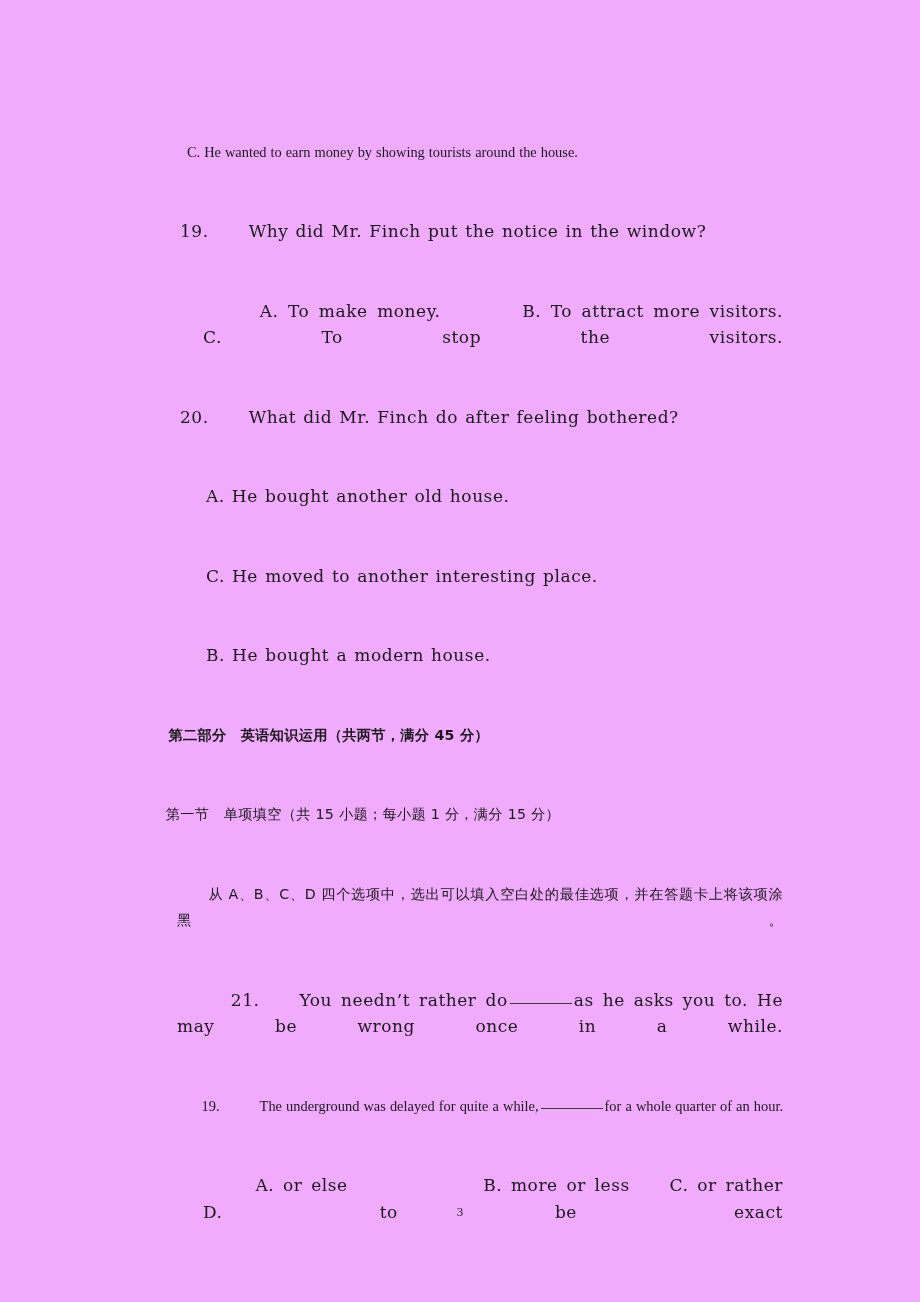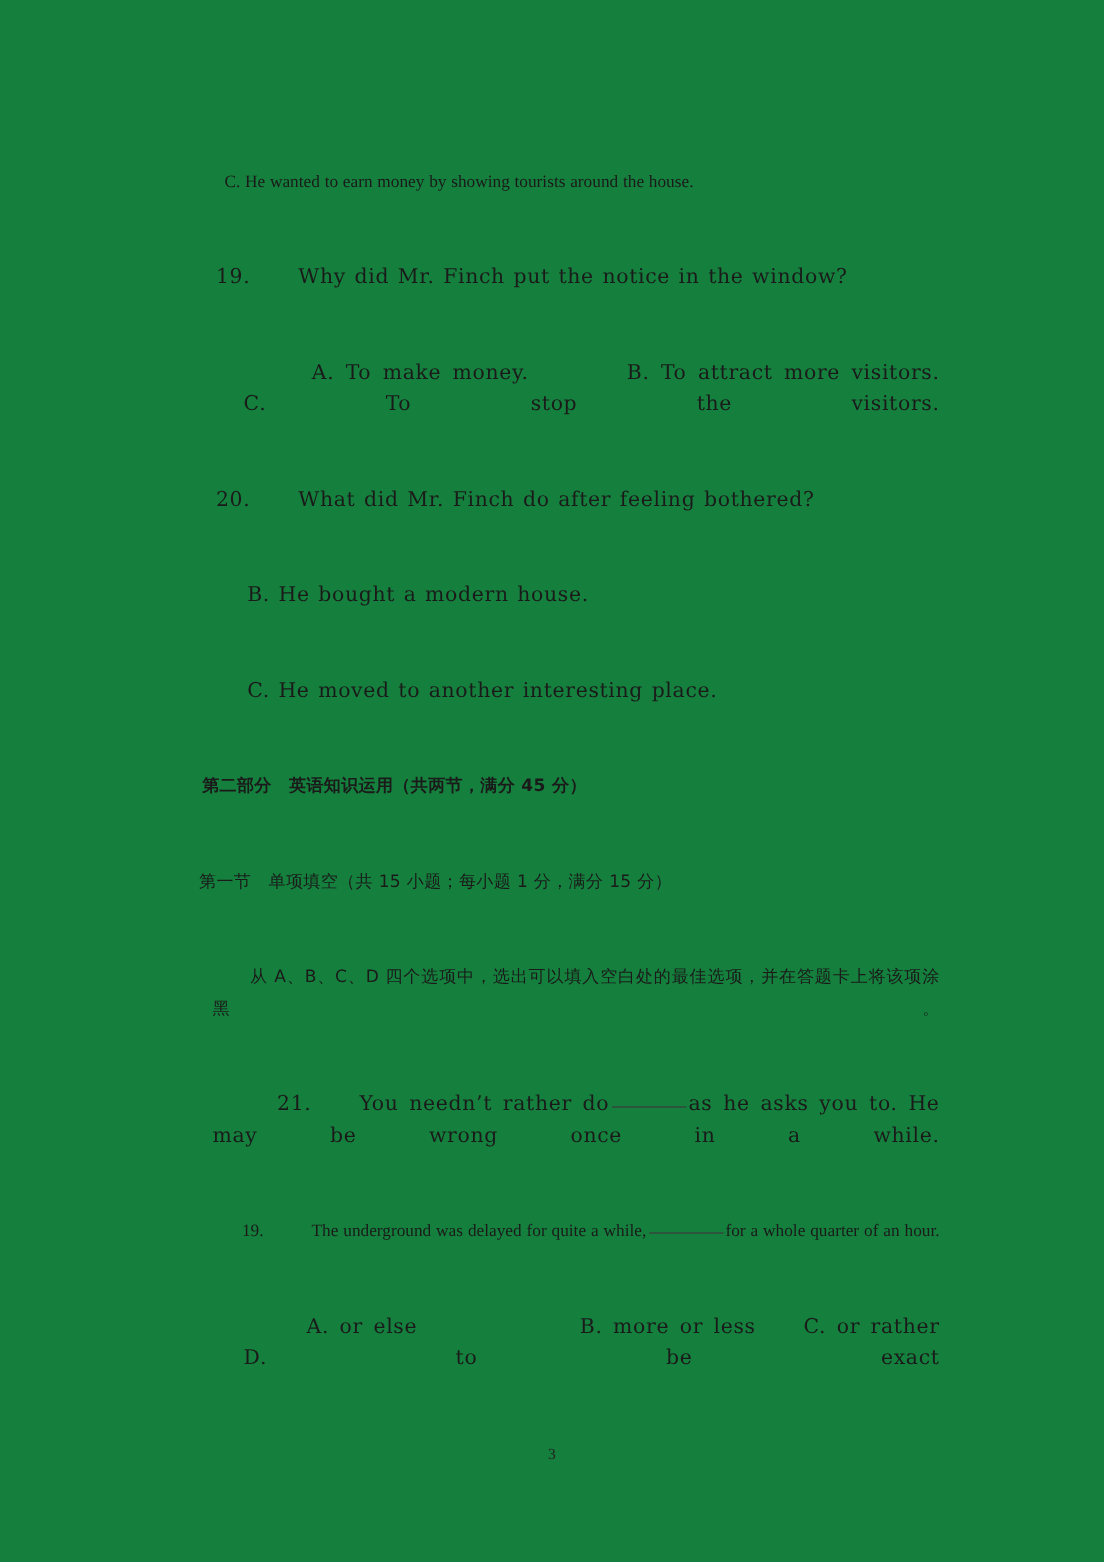"C. He wanted to earn" .page { background: #15803d -> #f0abfc }
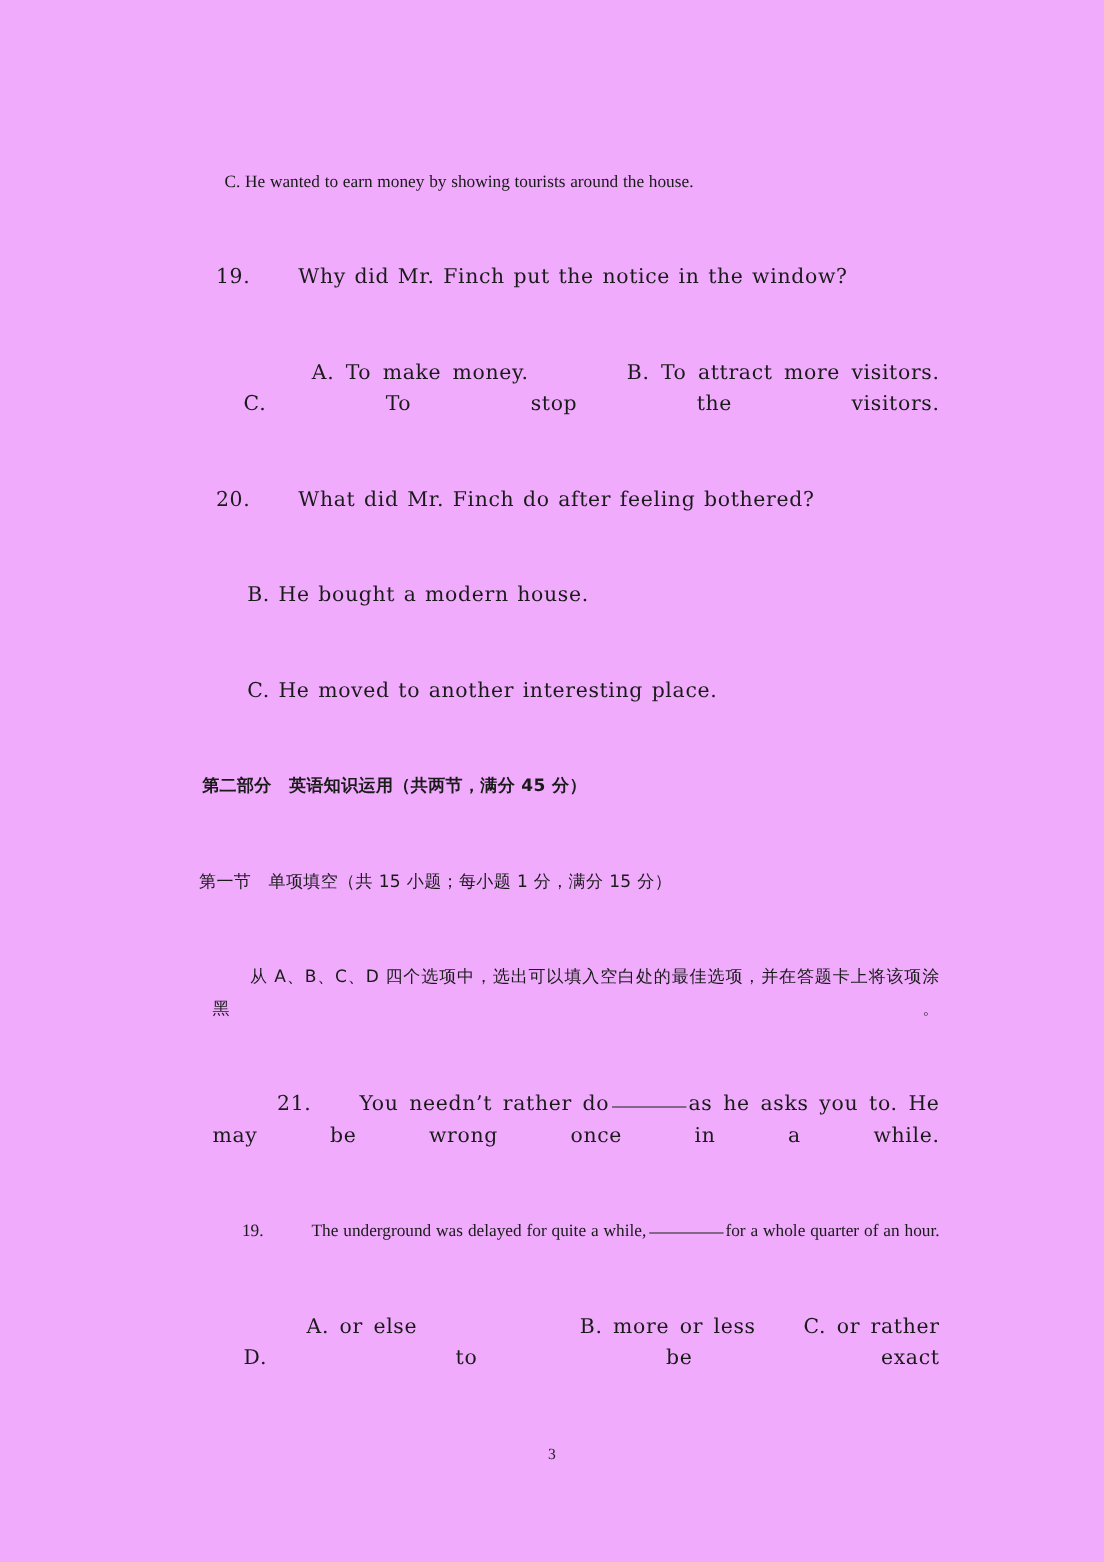"A. He bought another old" div.ln { html: none -> <div> <span>A. He bought another old house.</span> </div> }
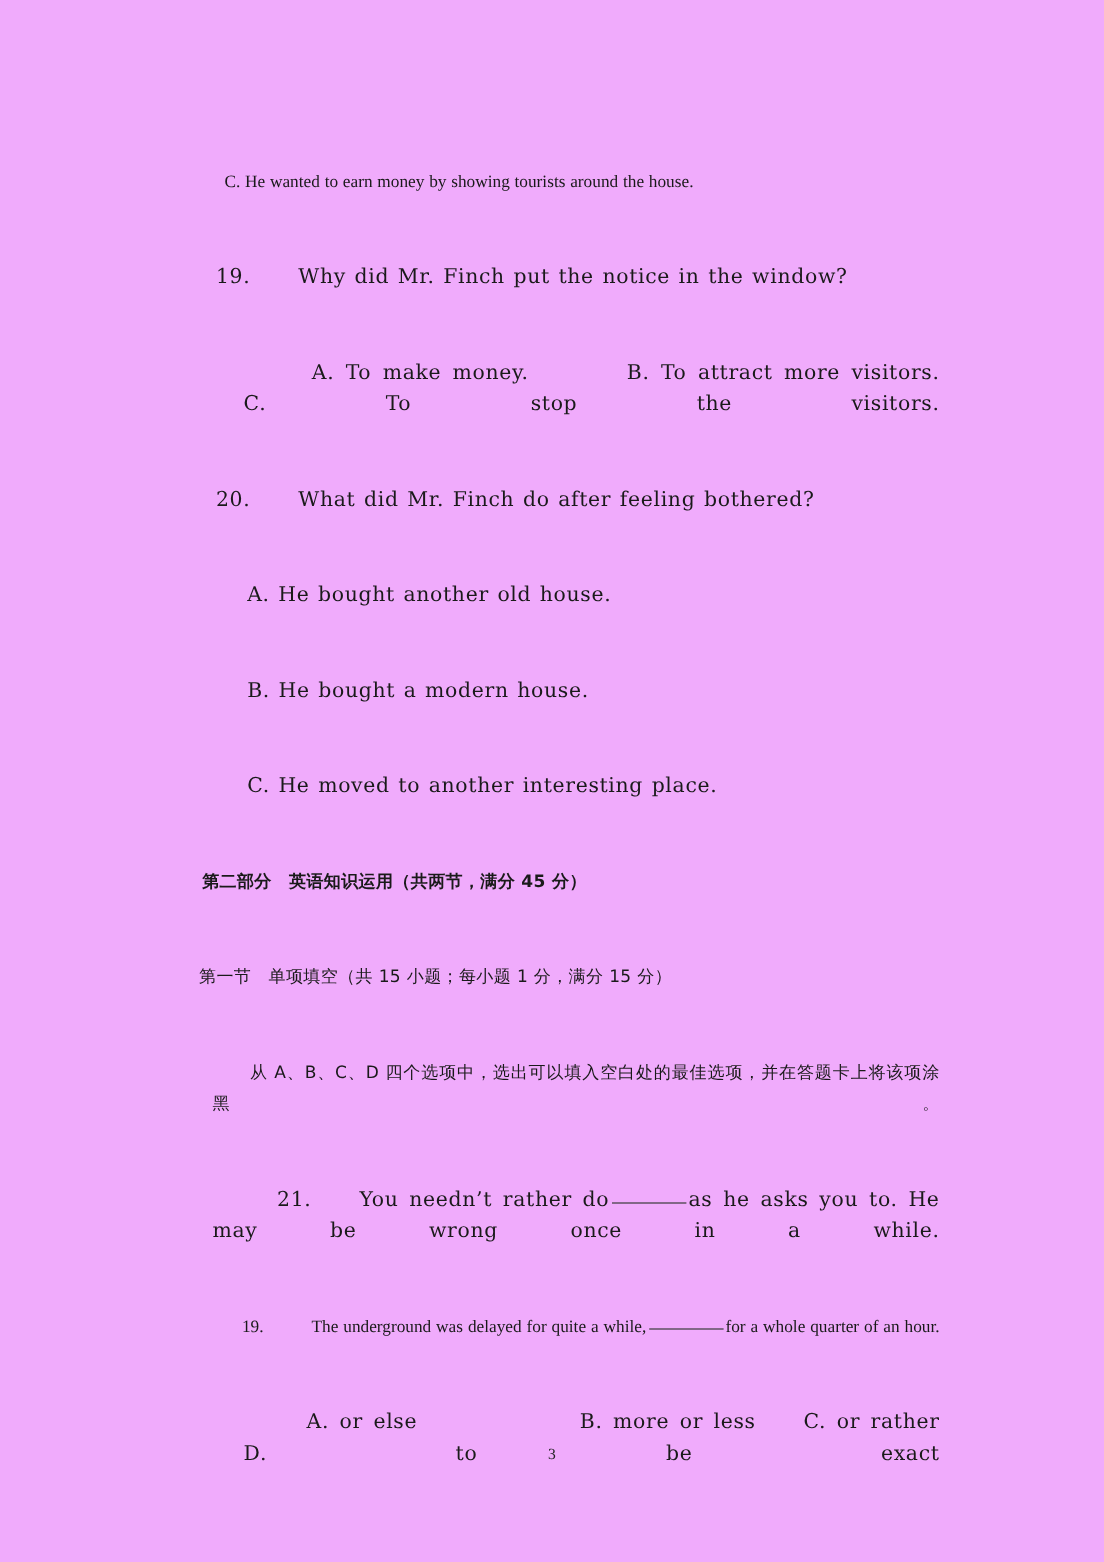"B. He bought a modern" div.ln { order: before "C. He moved to another" -> after "C. He moved to another" }
